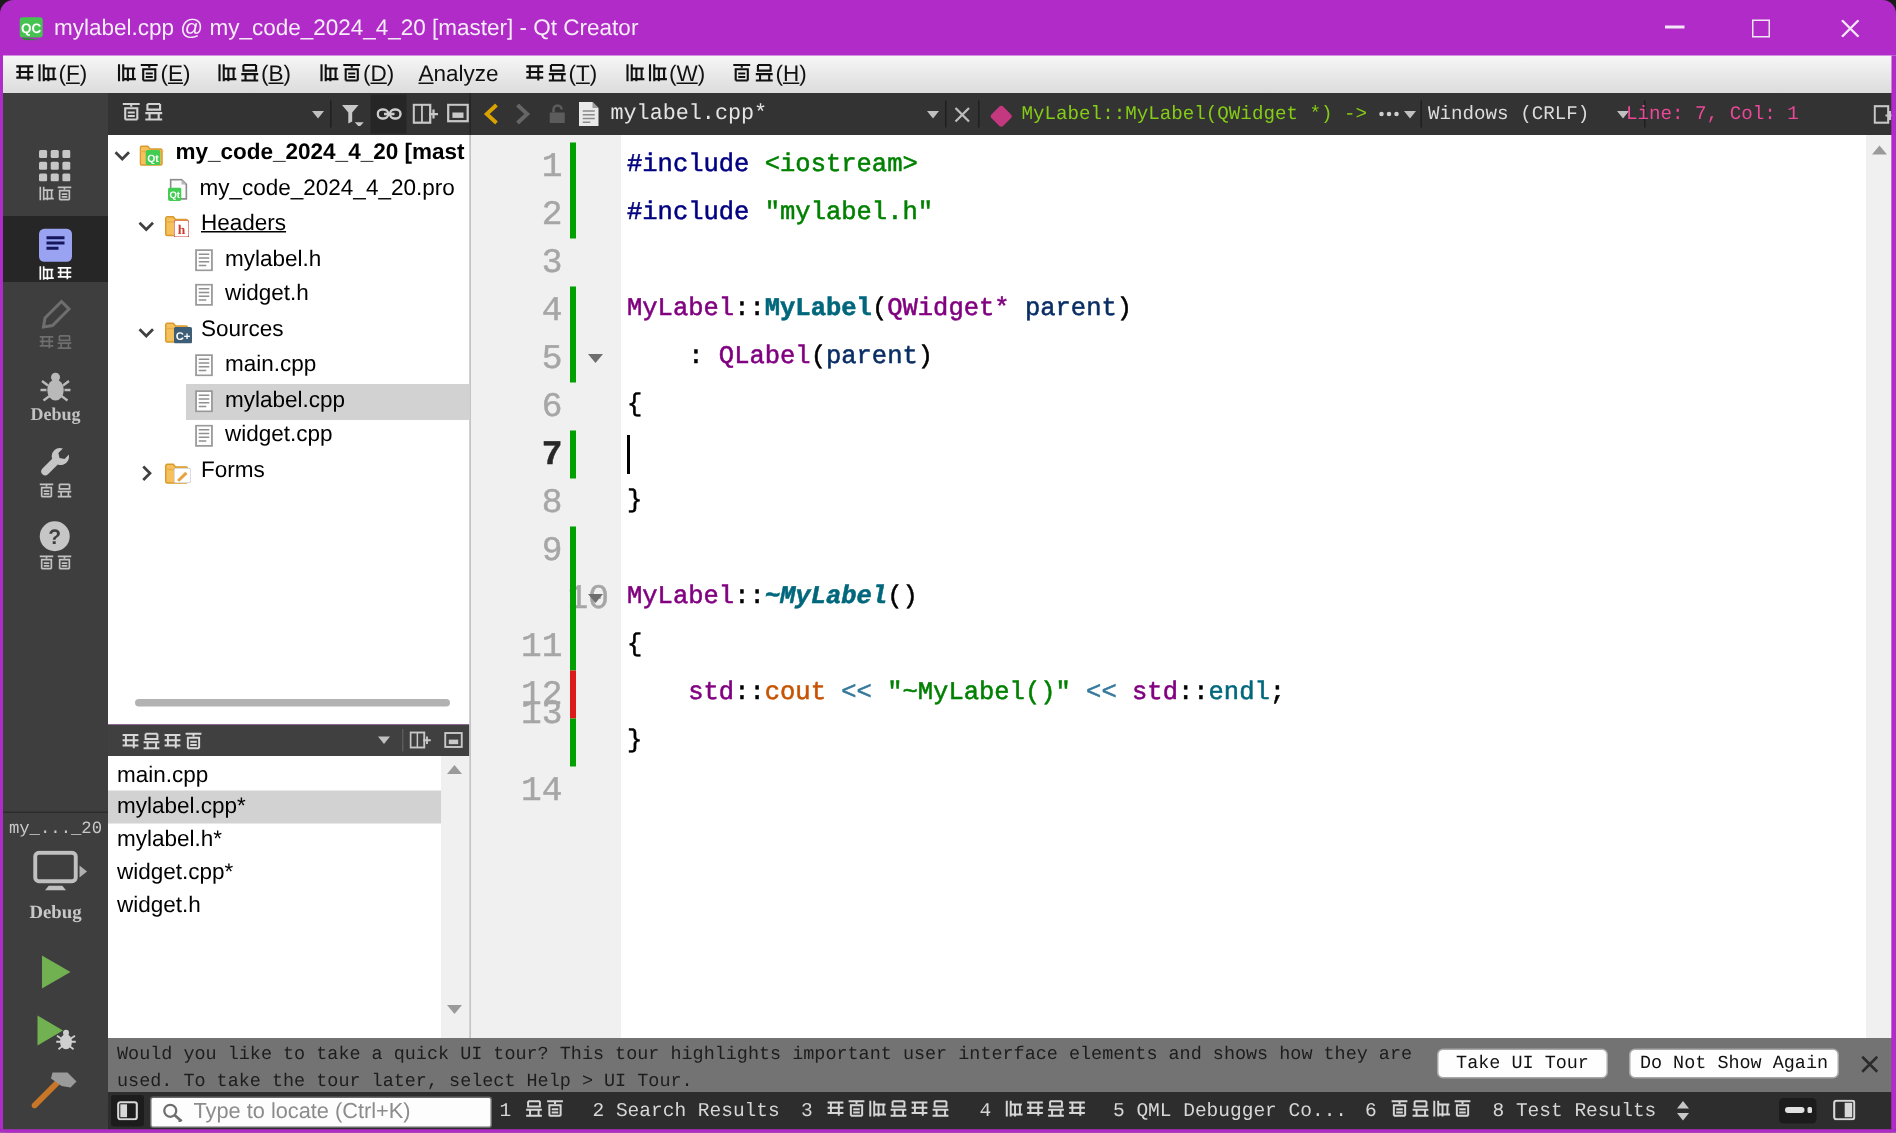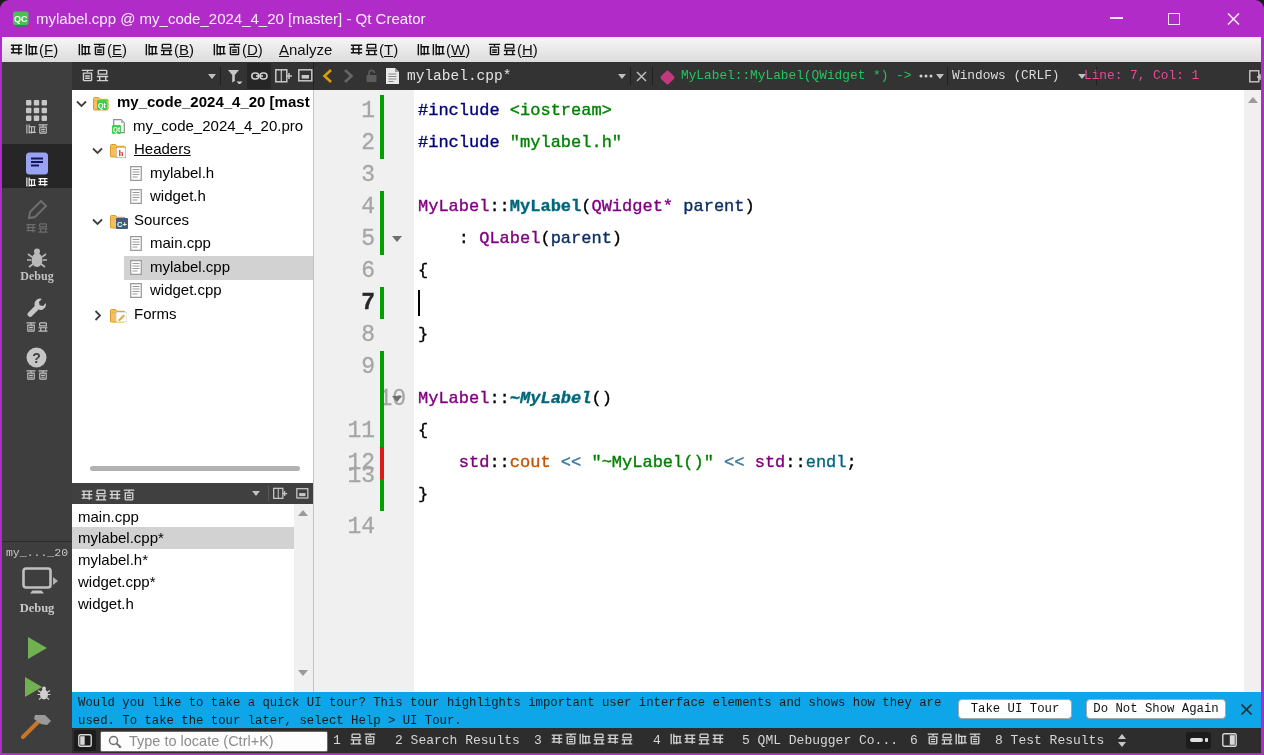"MyLabel::MyLabel(QWidget *) ->" div.abs { color: #22c55e -> #84cc16 }
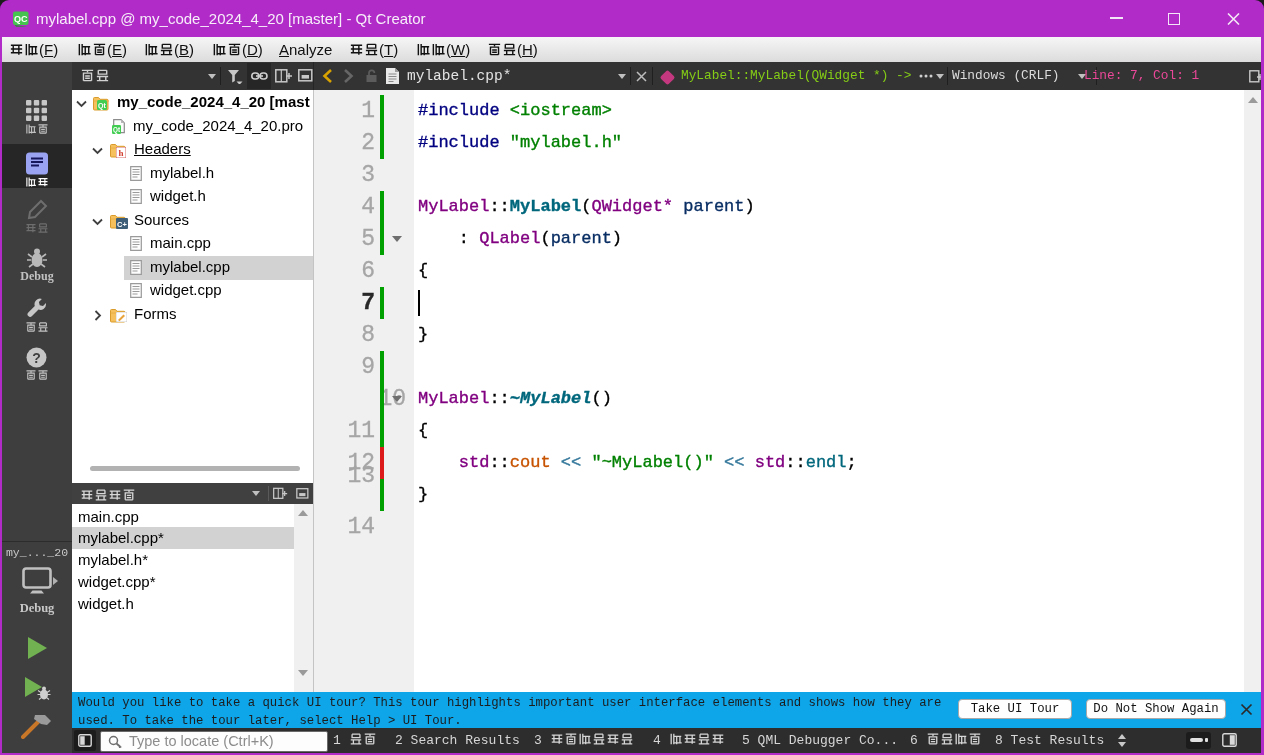"Would you like to take" #notif { background: #0ea5e9 -> #737373 }
